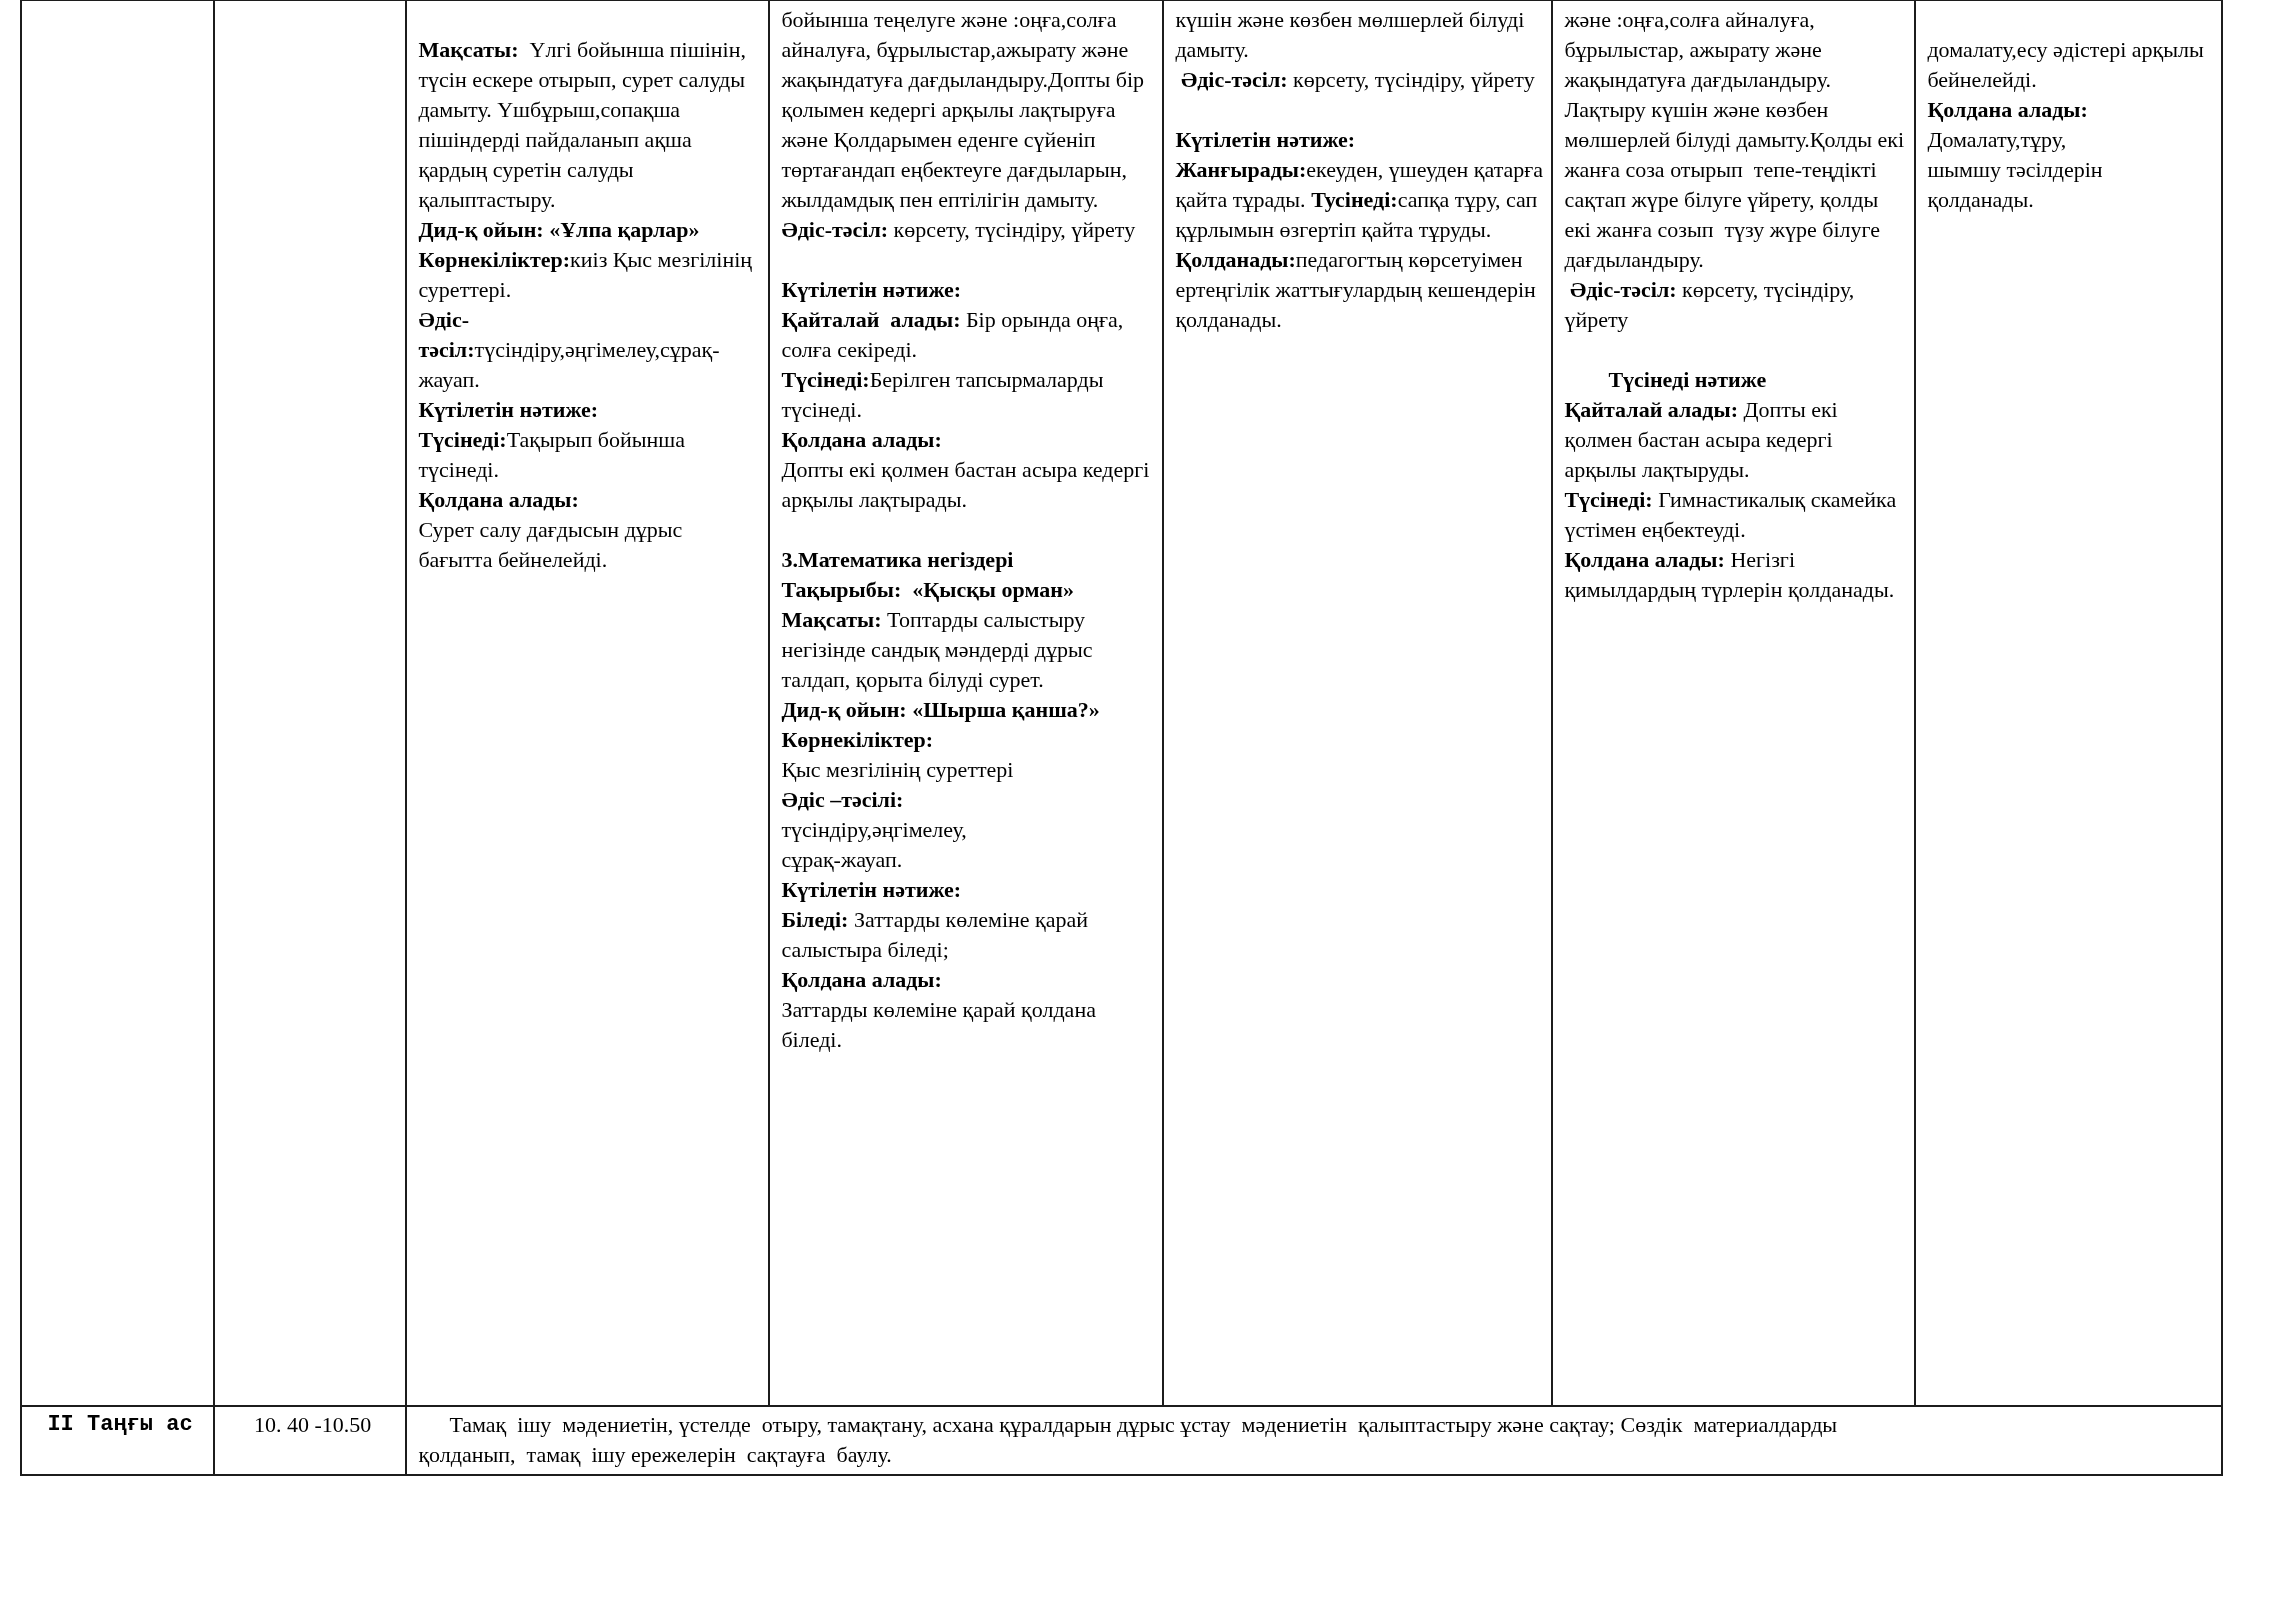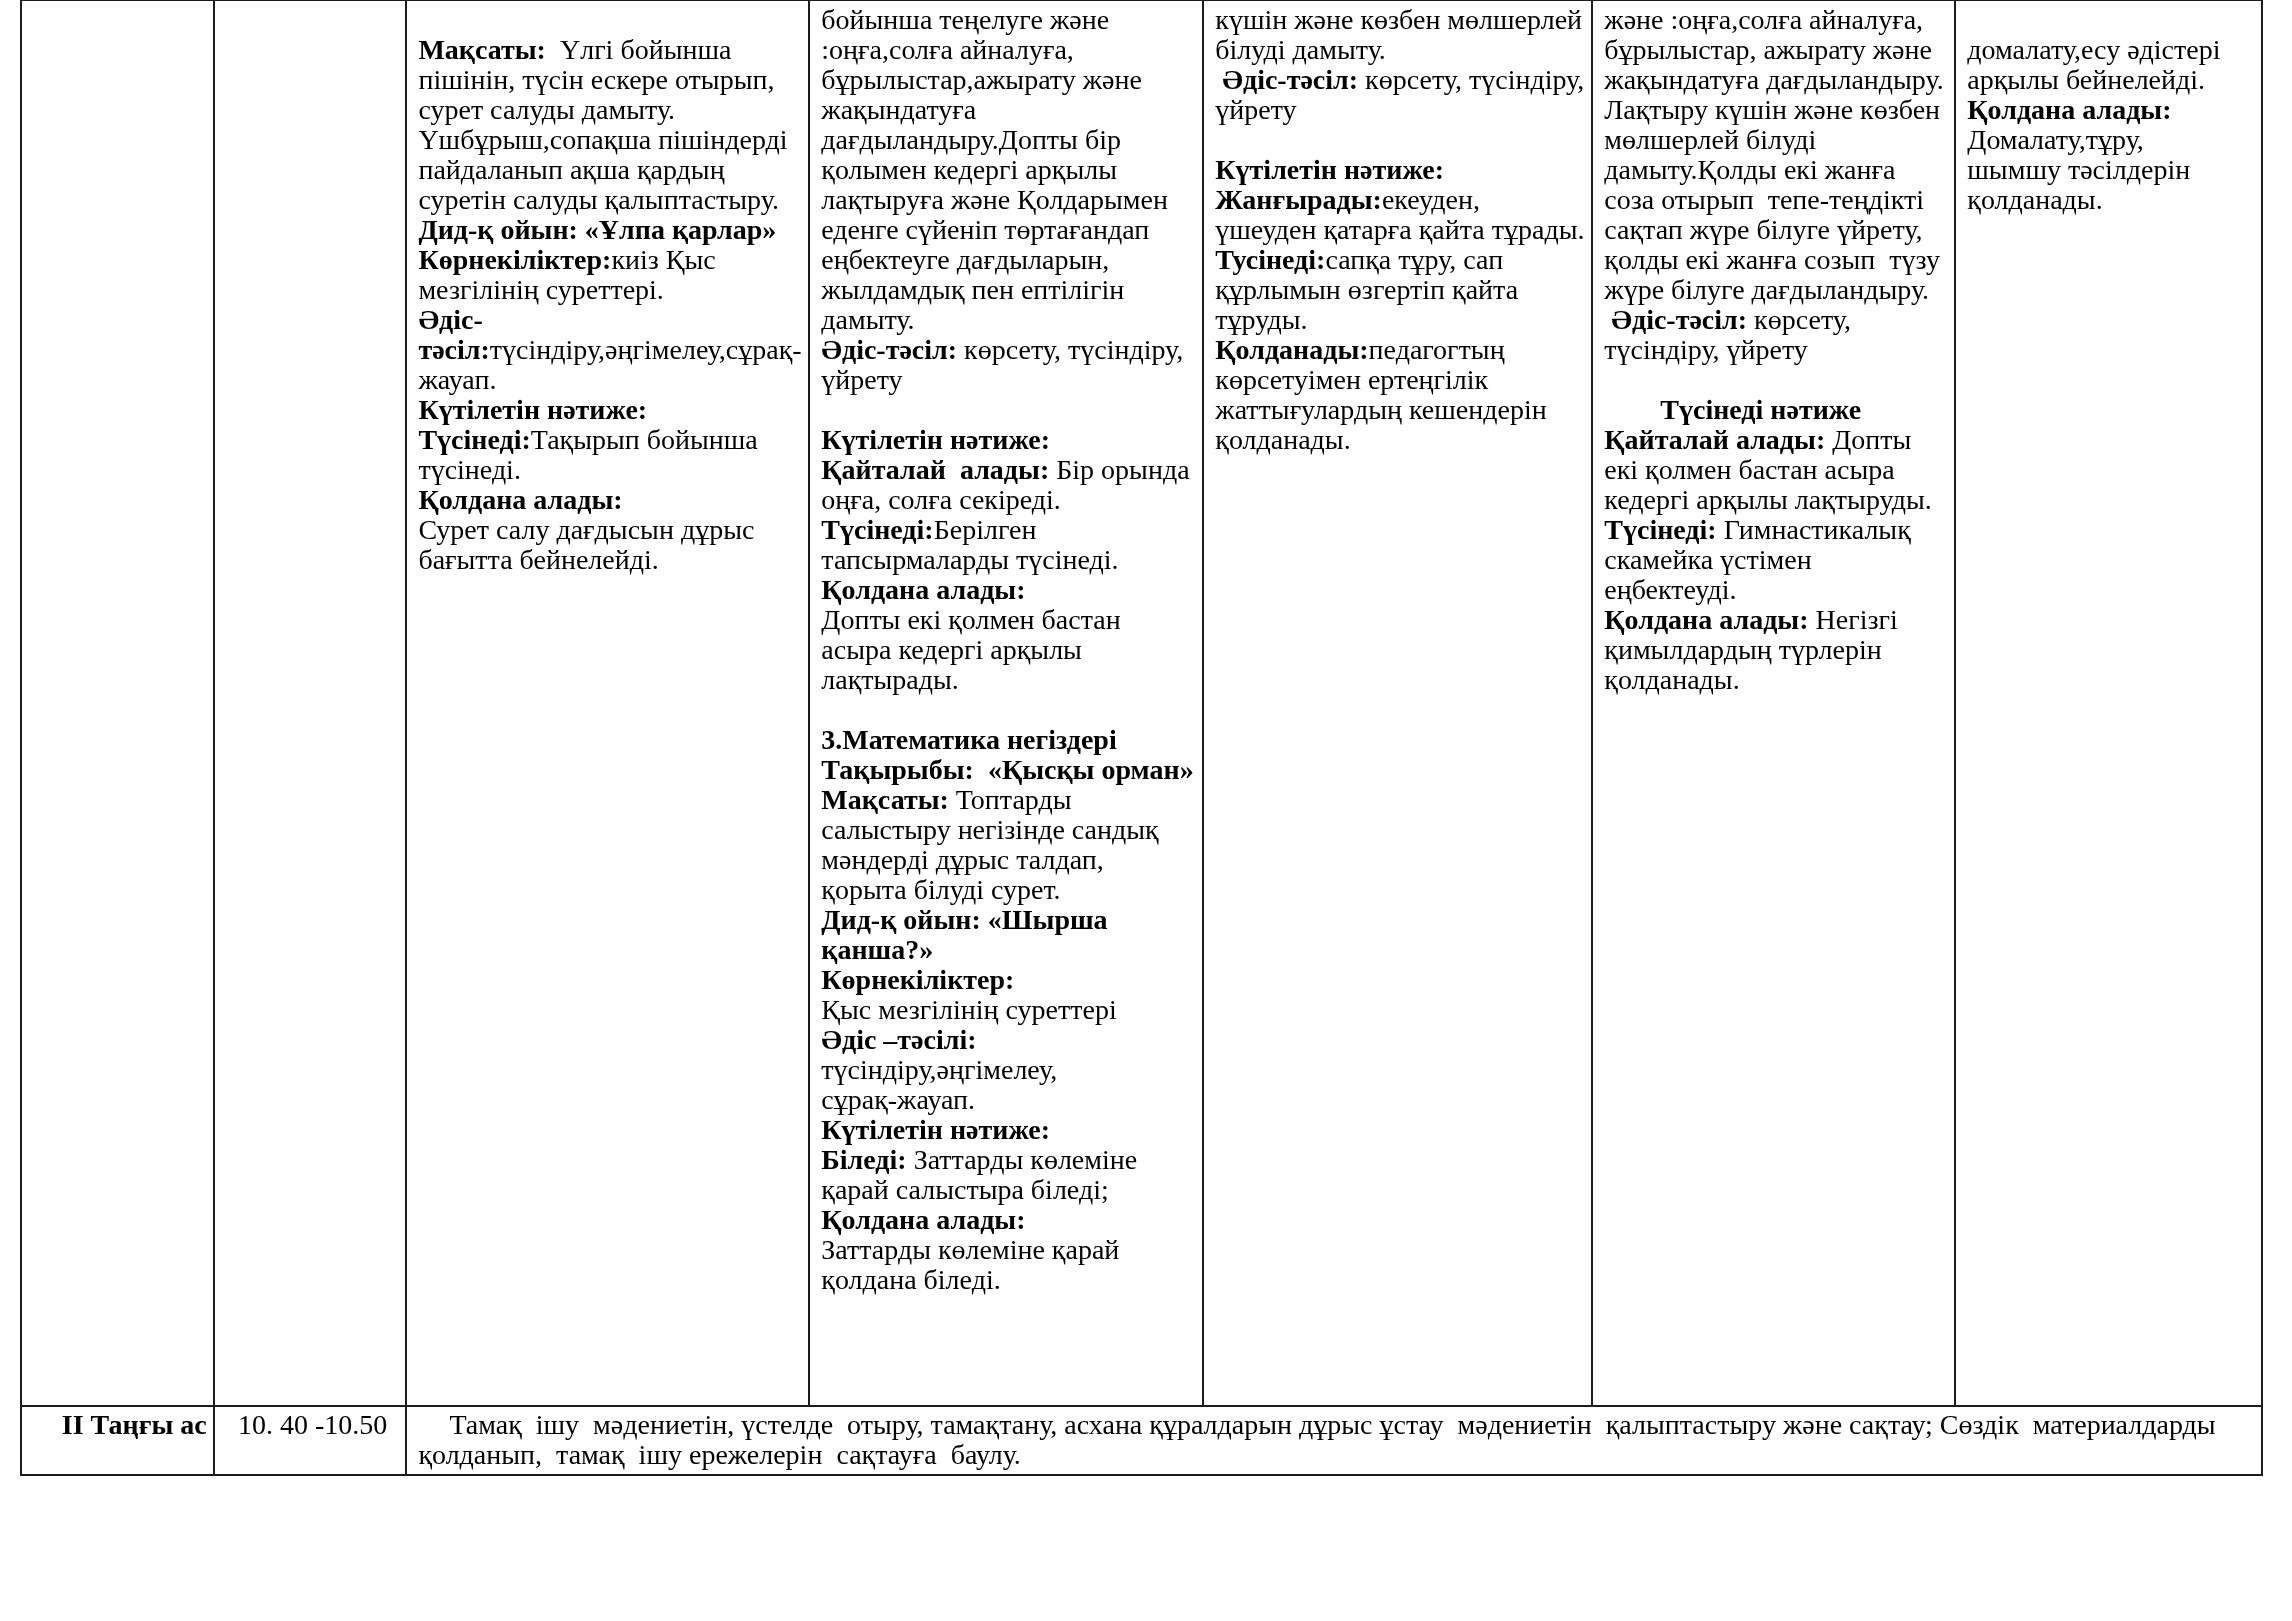"бойынша теңелуге және :оңға,солға" table.plan td { font-size: 28px -> 22px }
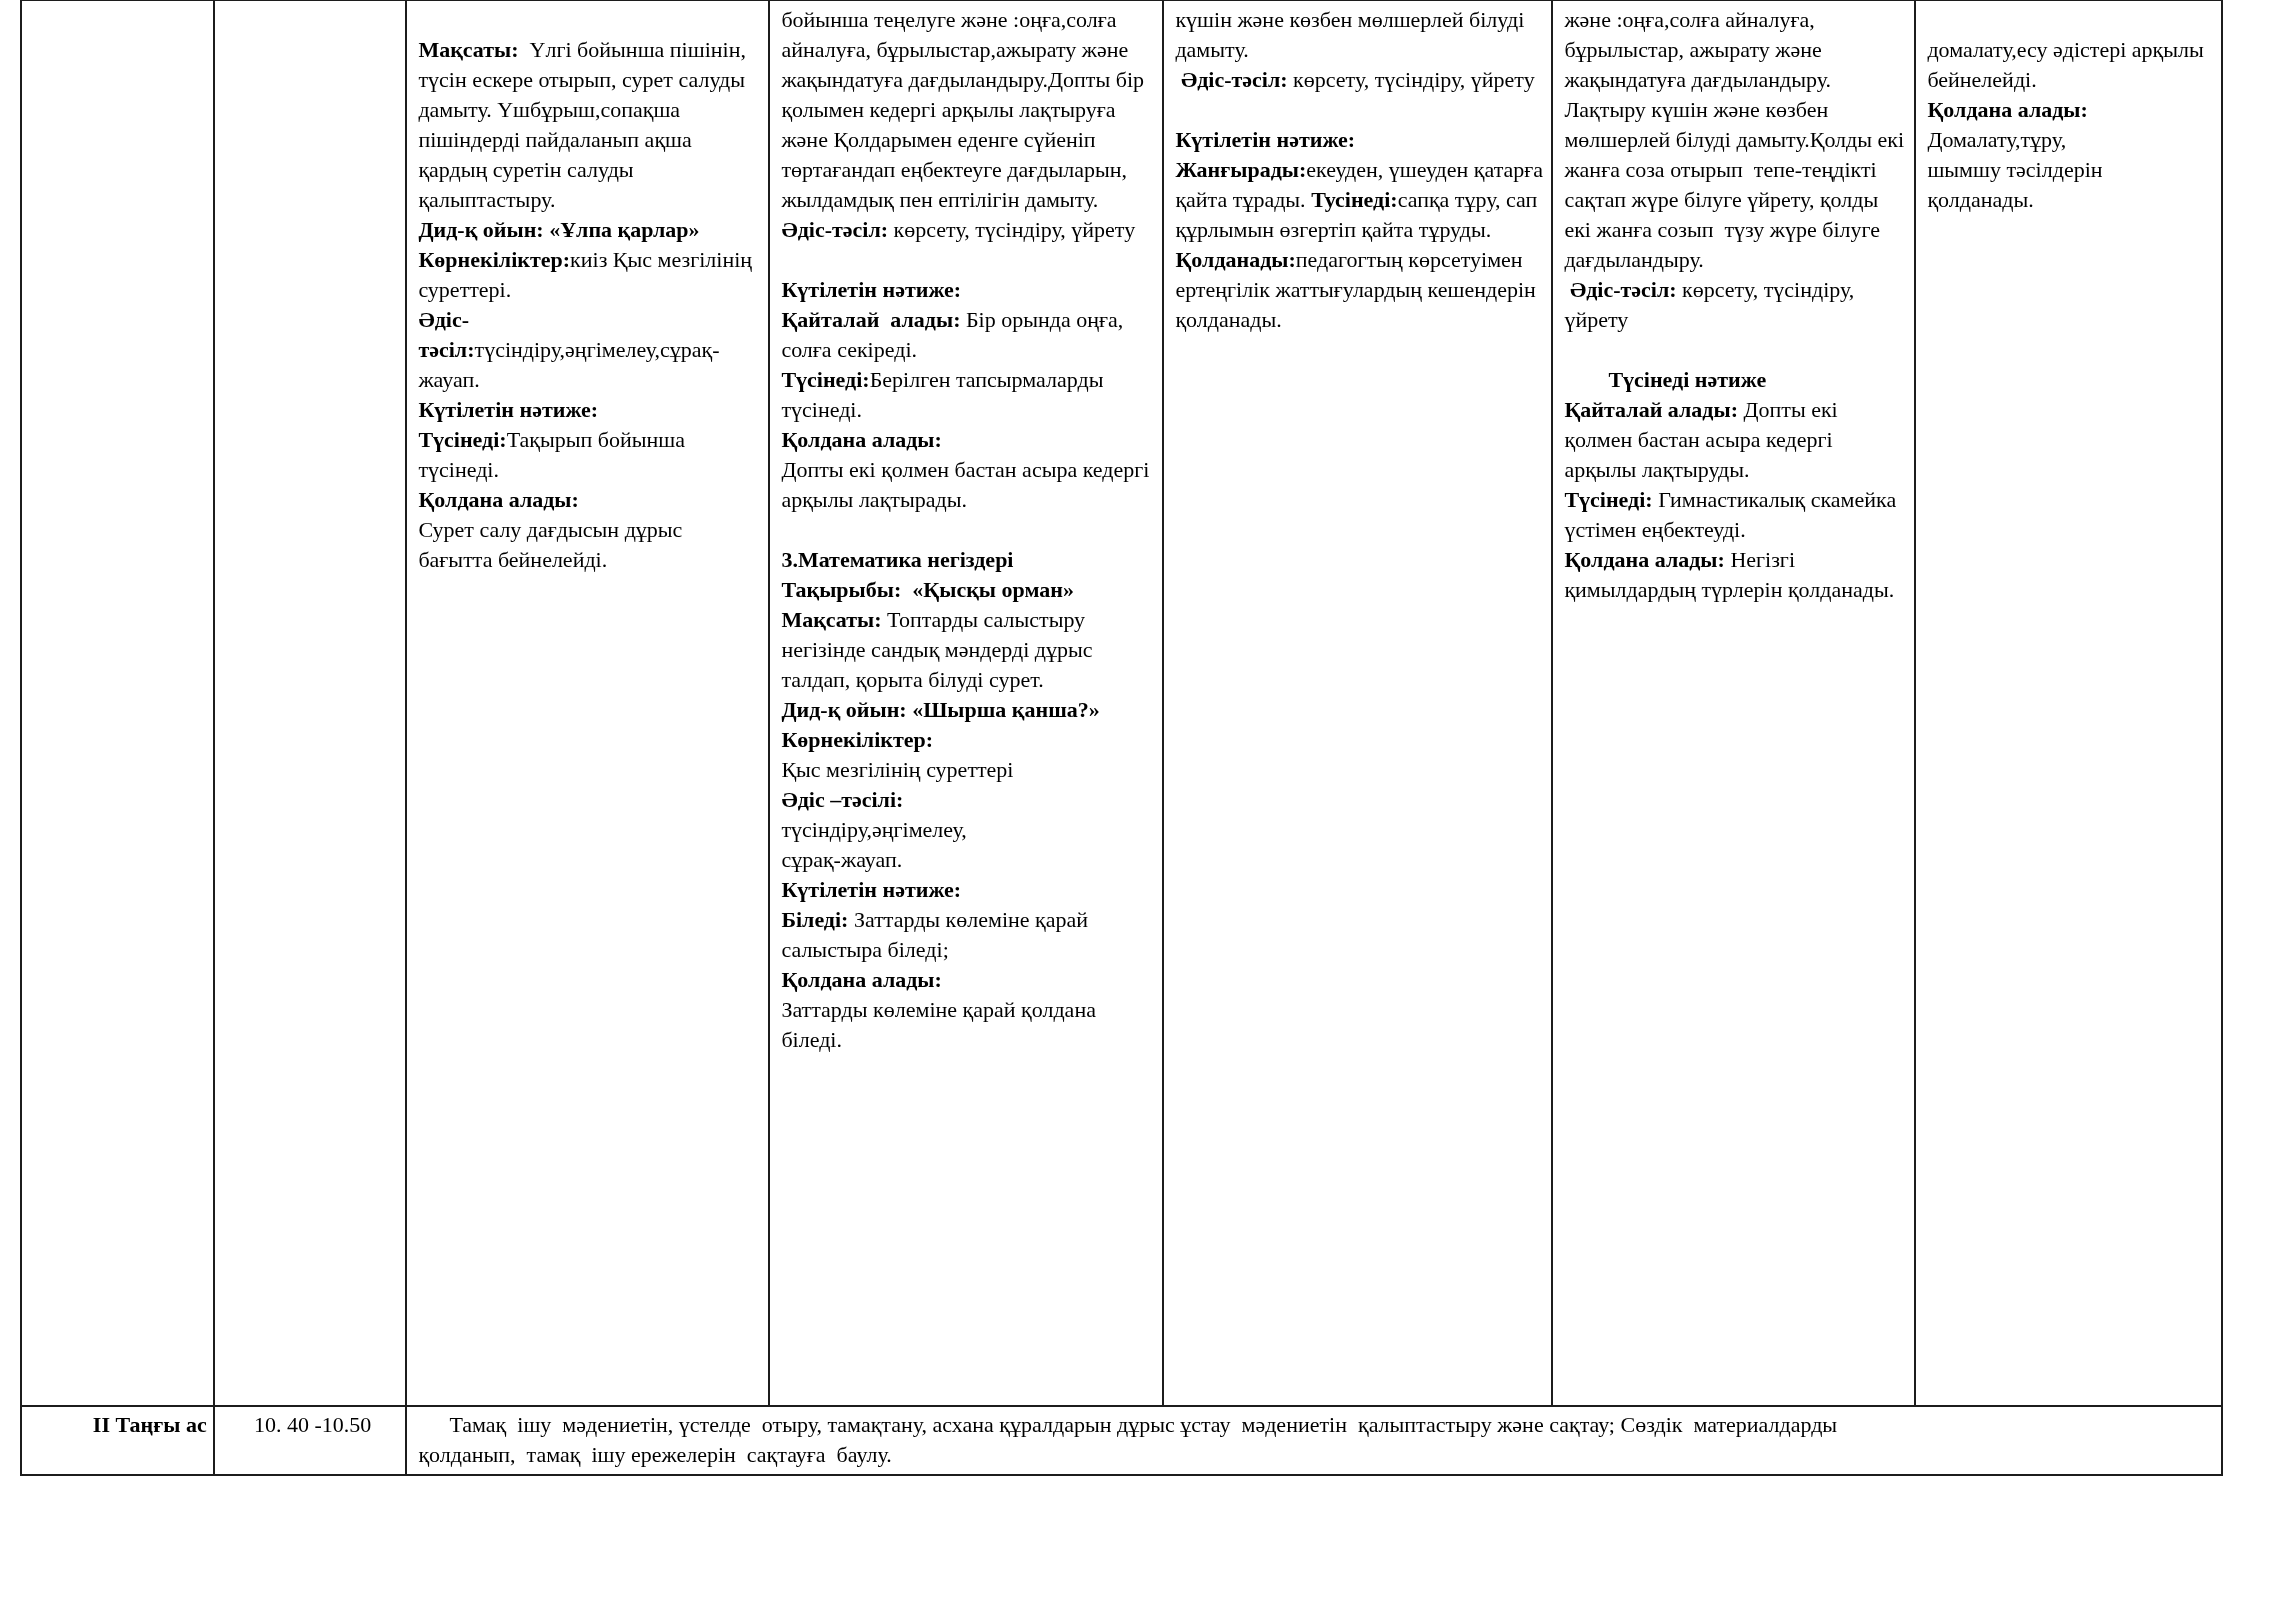"ІІ Таңғы ас" td.label-cell { font-family: none -> Liberation Mono, monospace; text-align: right -> center }
